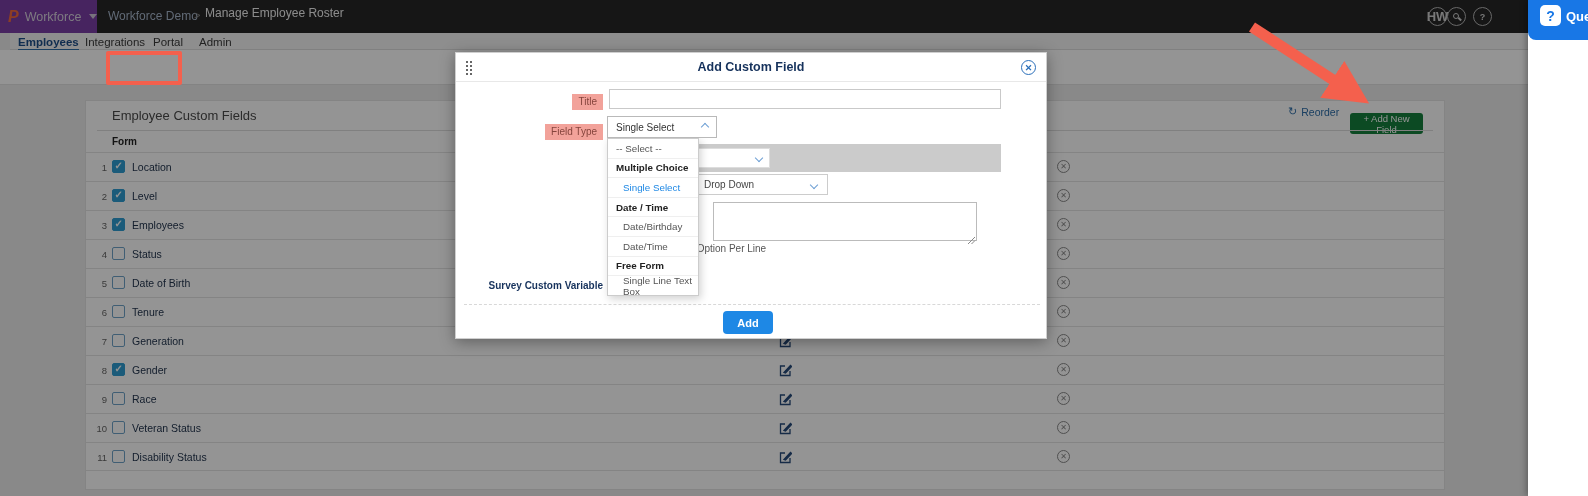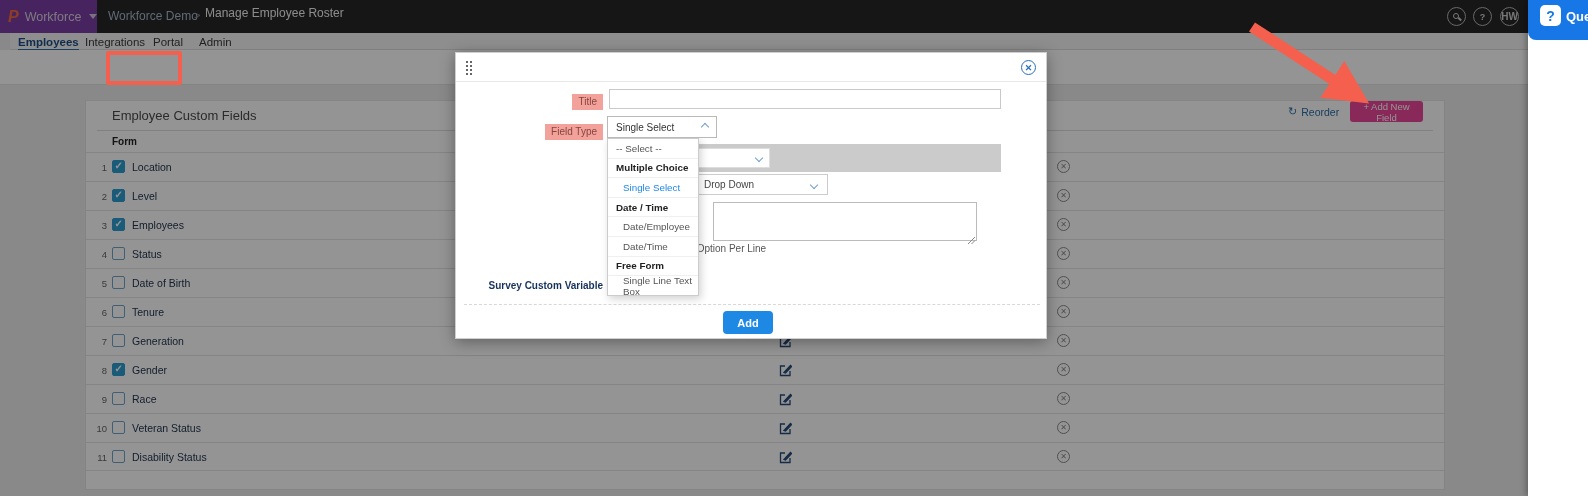"HW" div.abs { font-size: 10px -> 13px; left: 1500px -> 1428px }
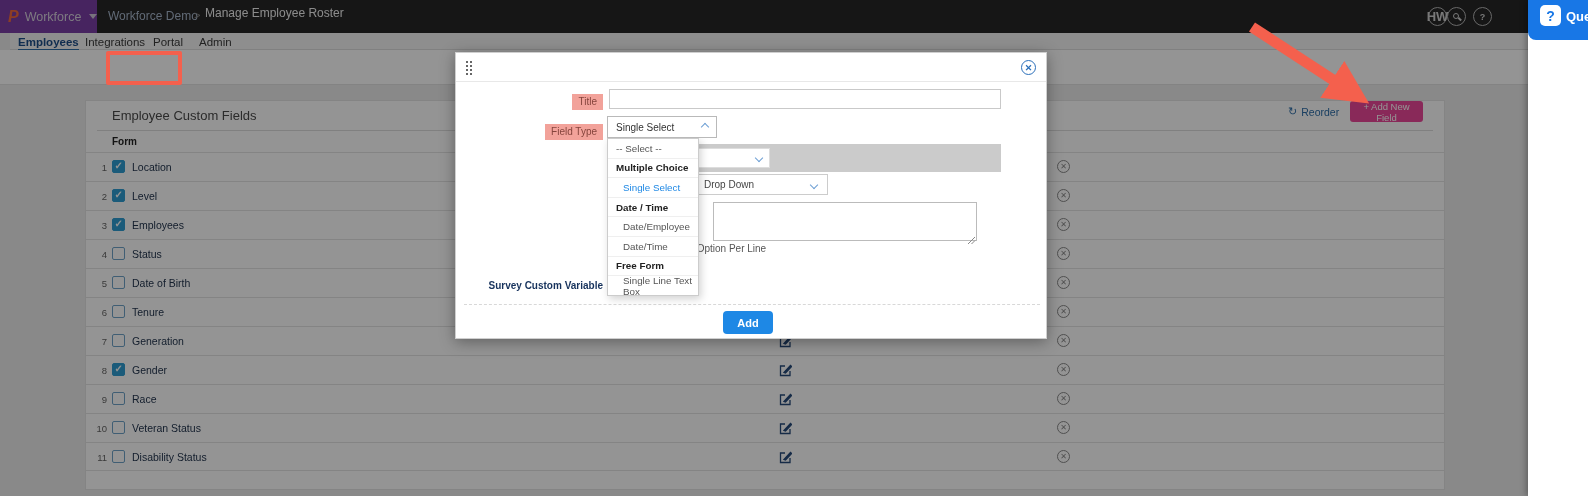"Add Custom Field" span.modal-title { html: none -> <span>Add Custom Field</span> }
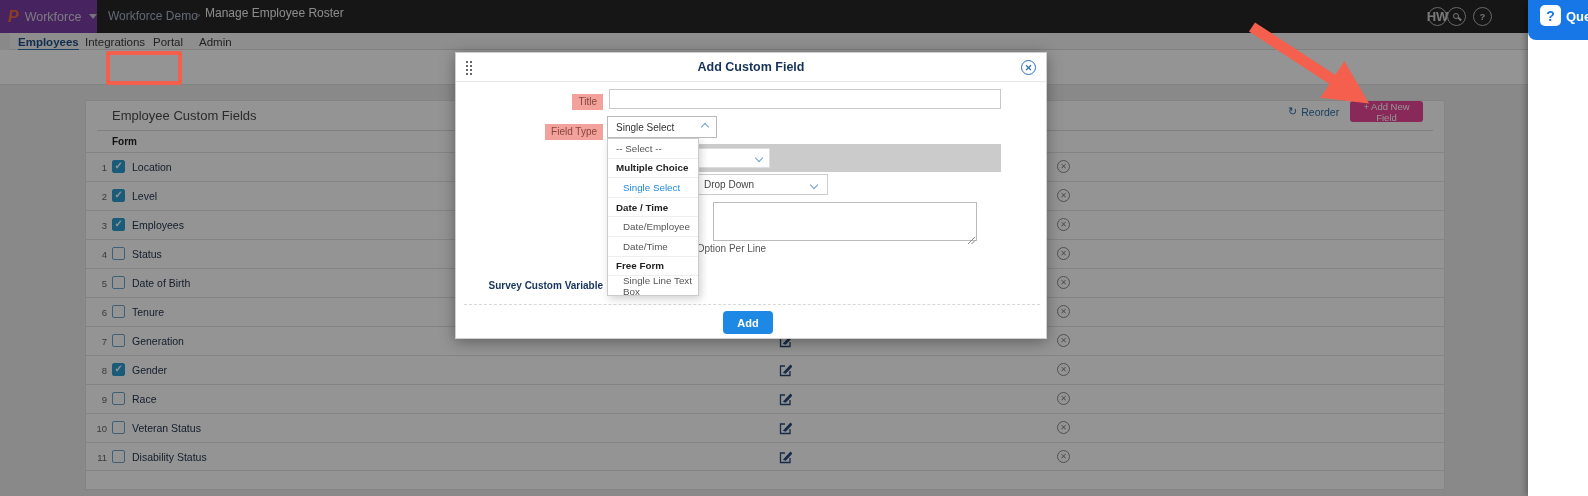"+ Add New Field" .addfield-btn { background: #ec4899 -> #15803d; top: 101px -> 113px }
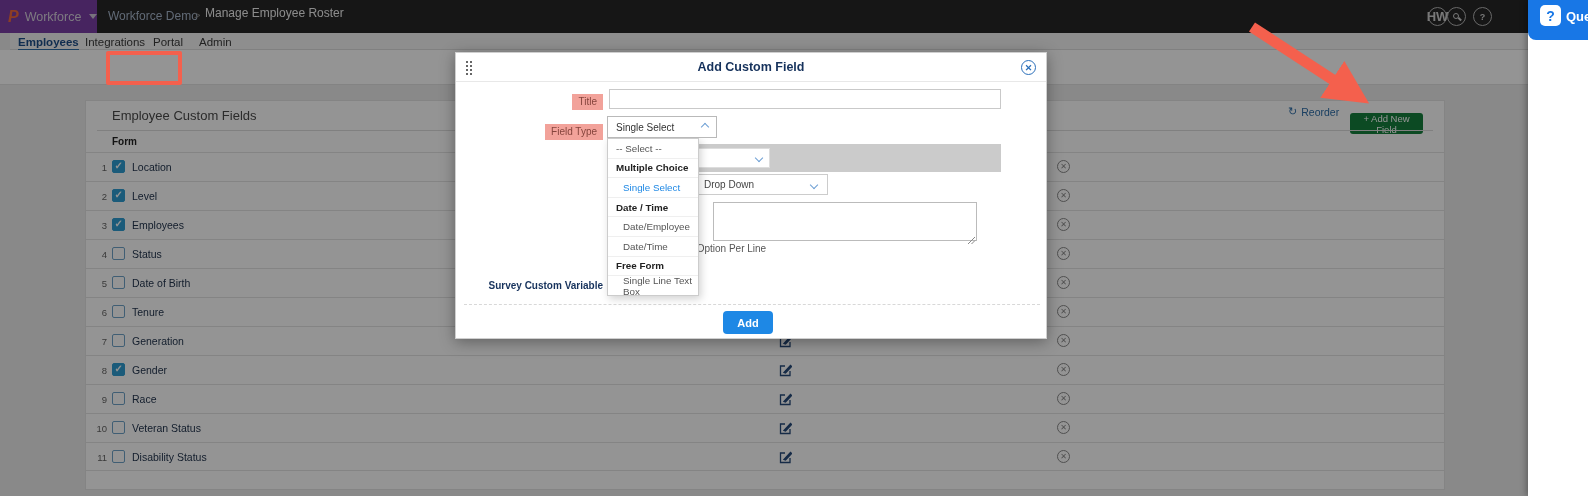"Date/Employee" div.dd-item { text: Date/Employee -> Date/Birthday }
